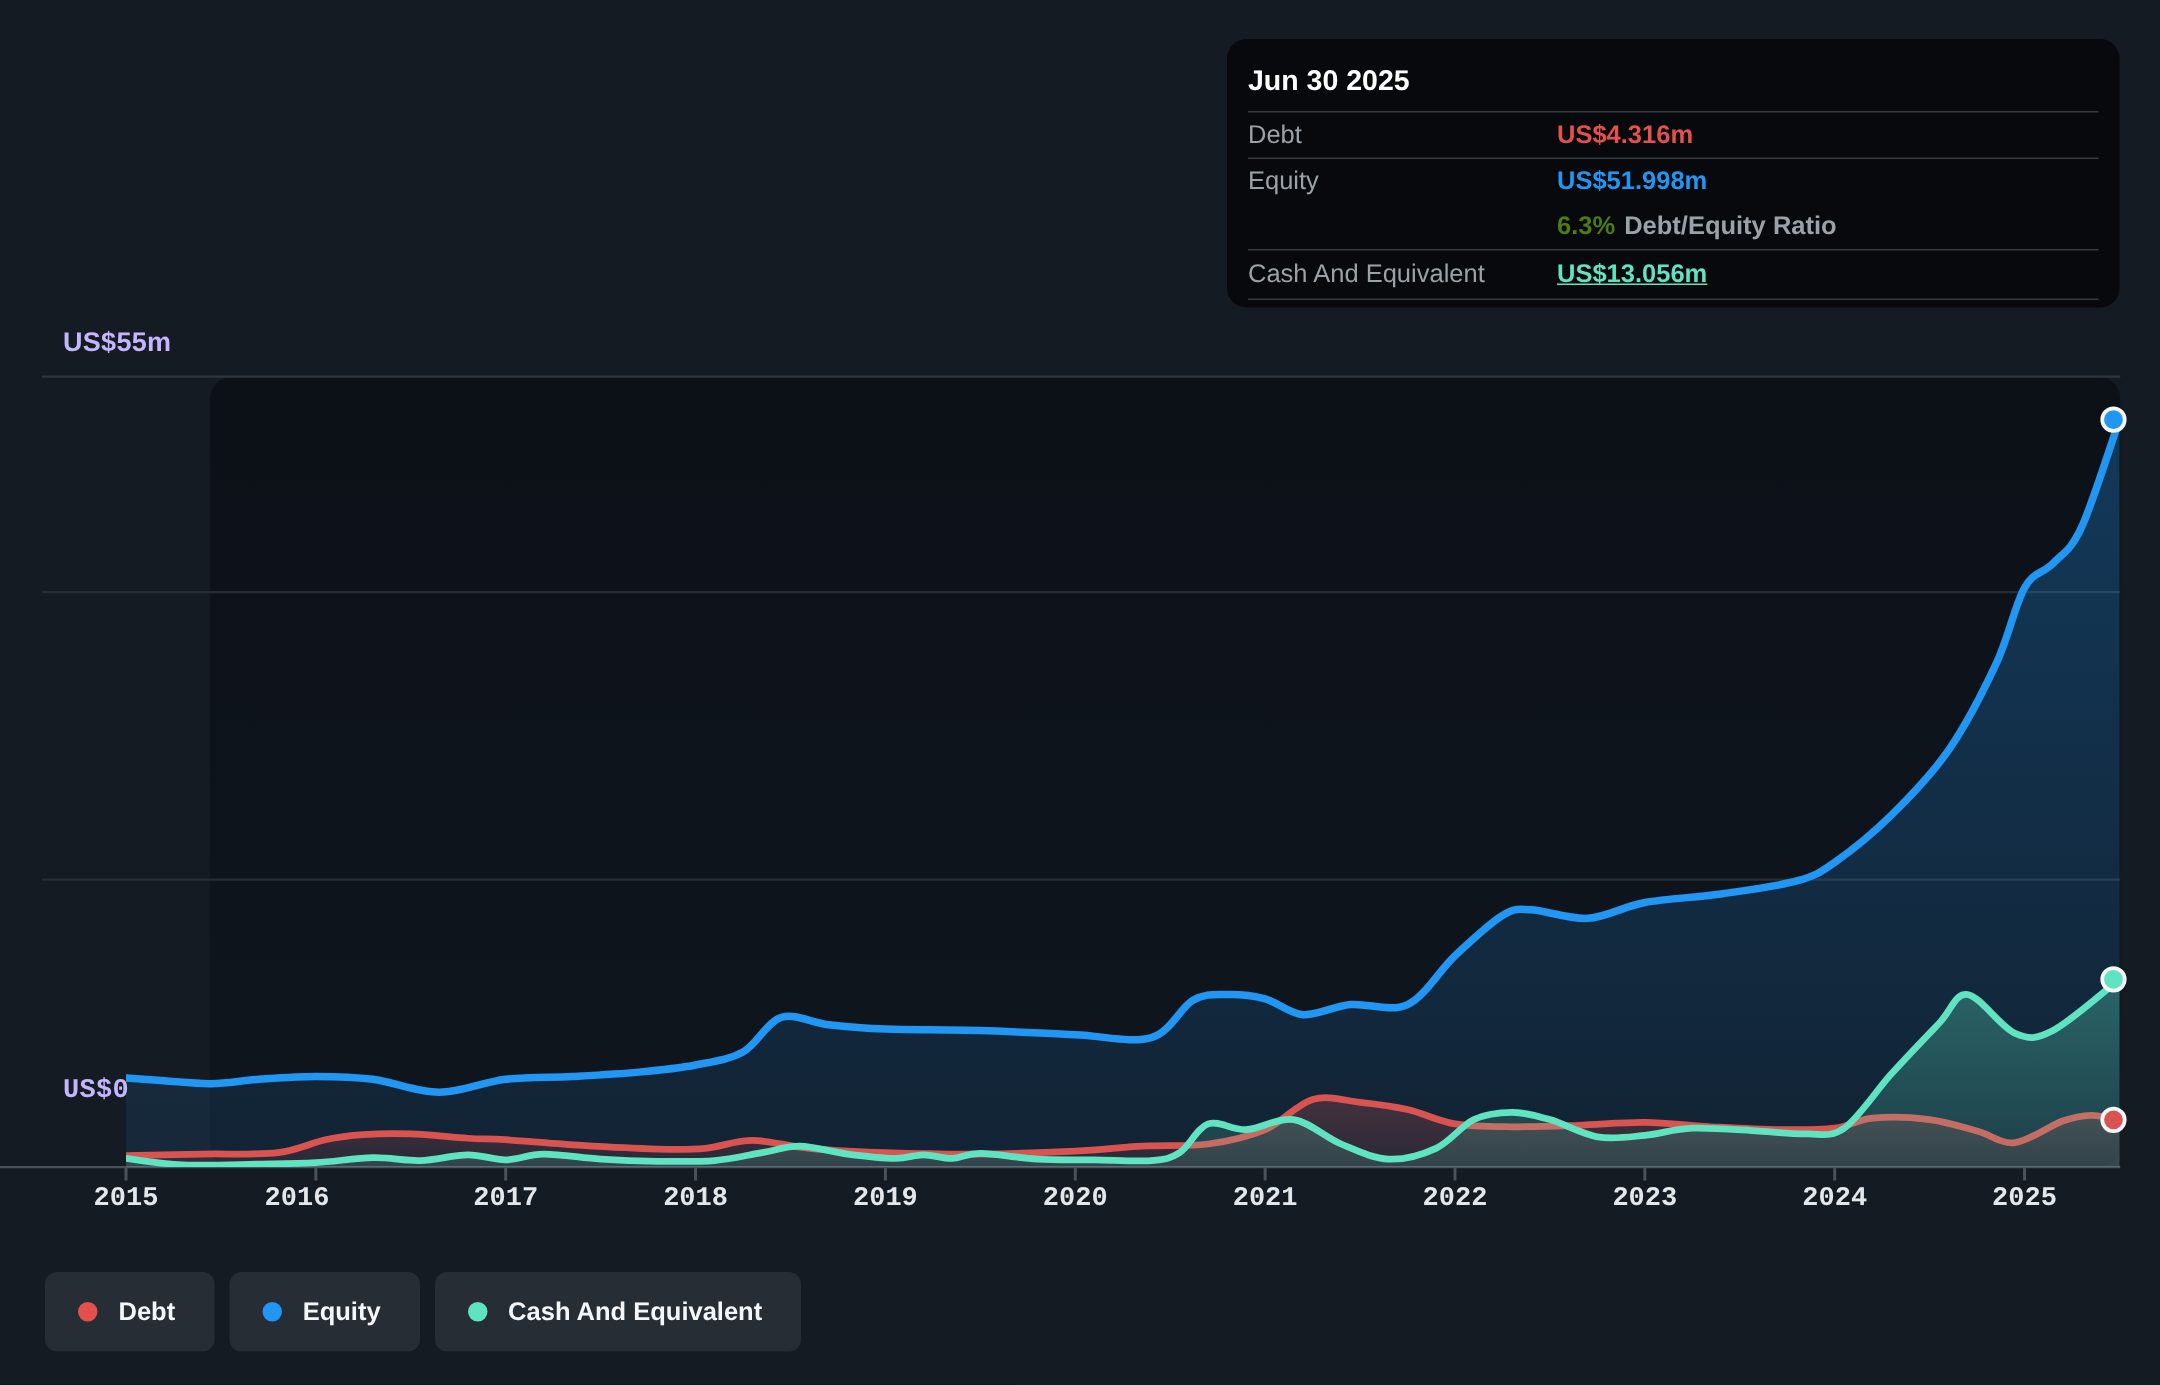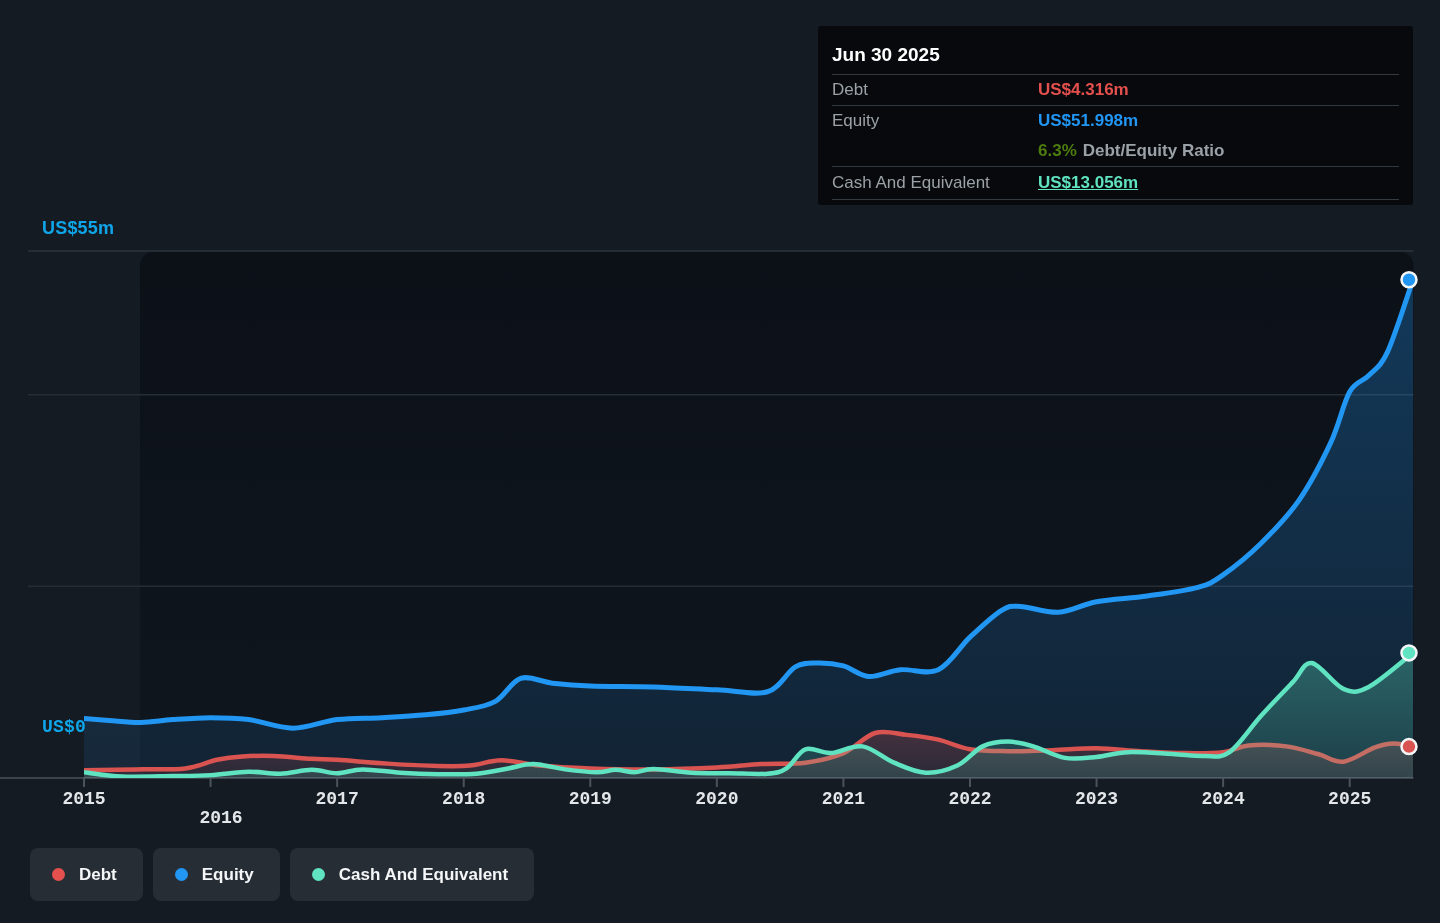"Jun 30 2025" .tooltip { border-radius: 3px -> 13px }
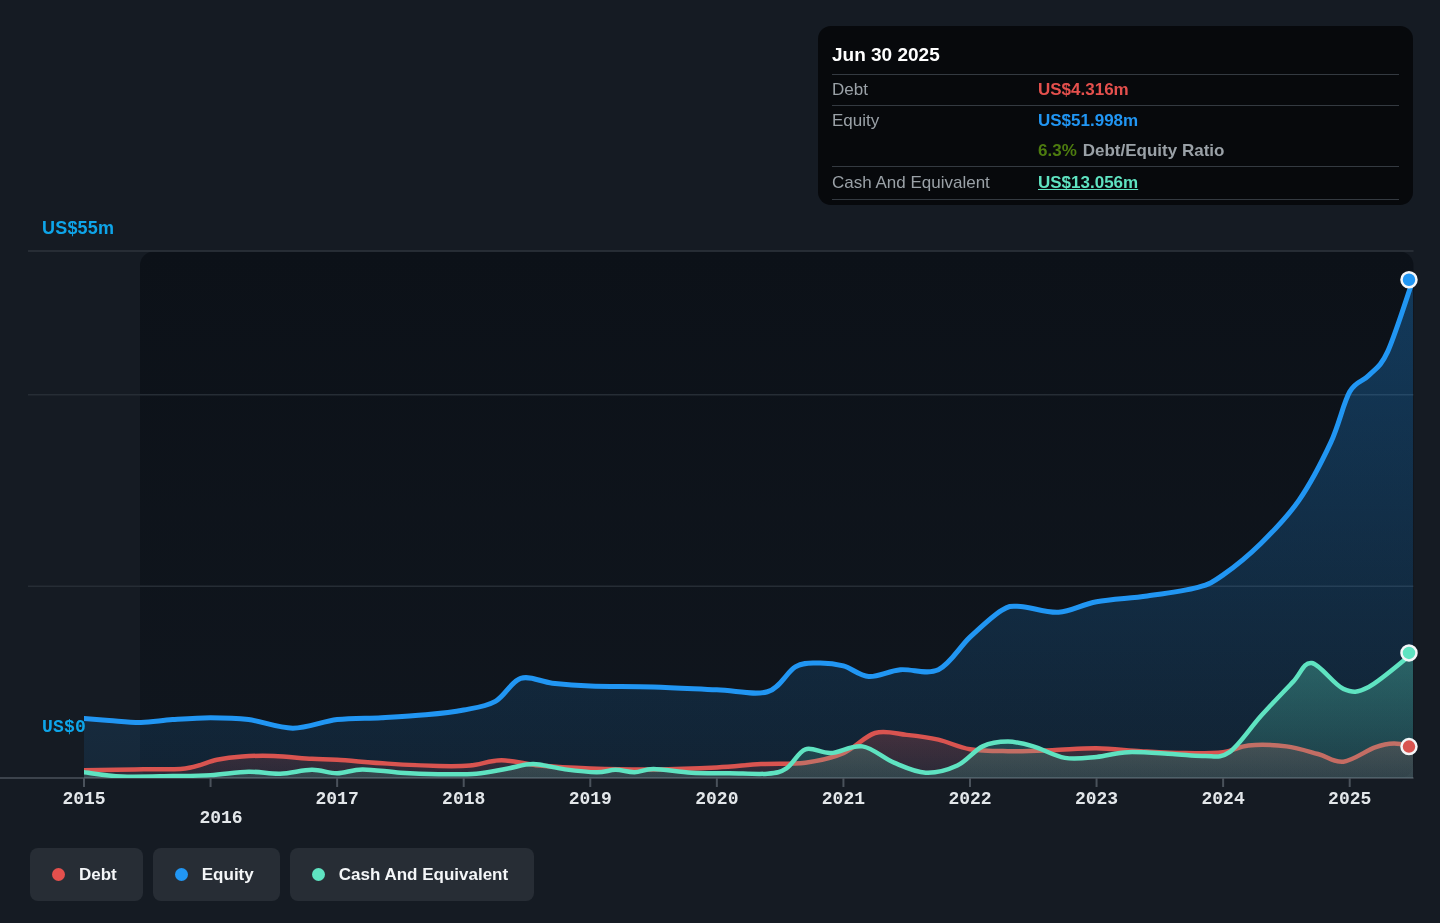"US$55m" .y-label { color: #0ea5e9 -> #c4b5fd }
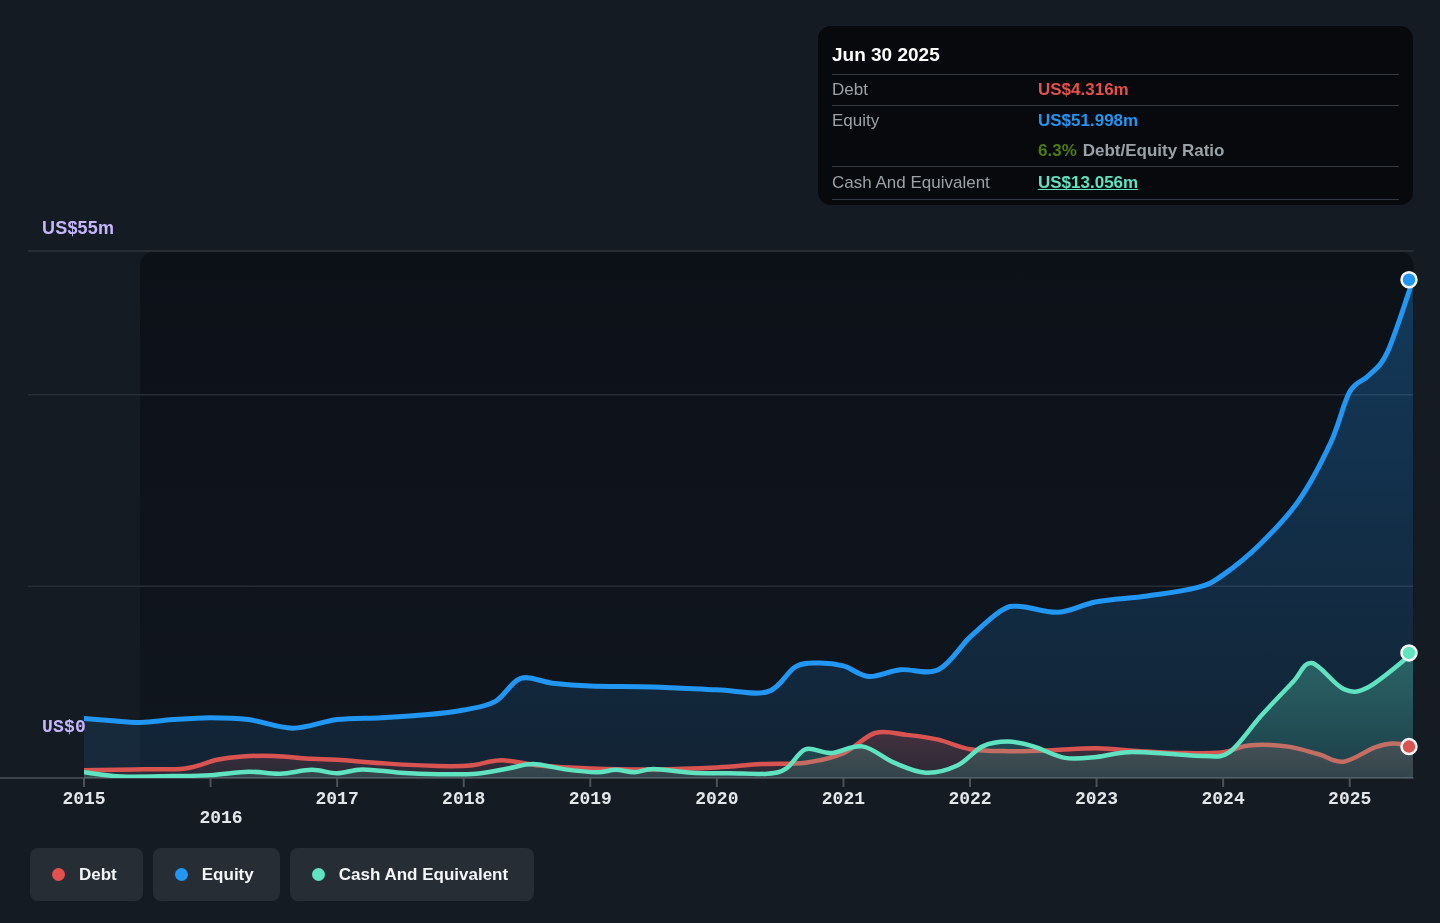"2016" span { left: 221px -> 198px; margin-top: 19px -> none }
